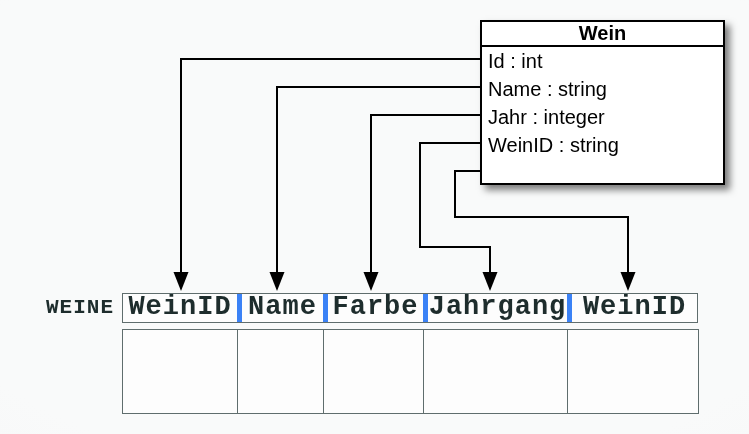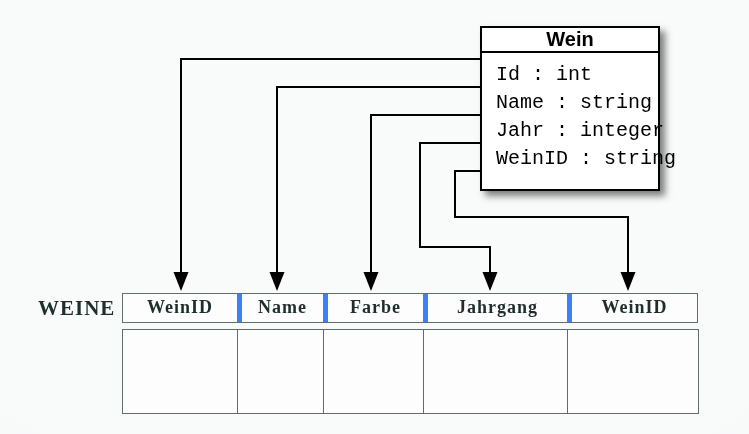"Wein" .class-box { top: 26px -> 20px; width: 180px -> 245px }
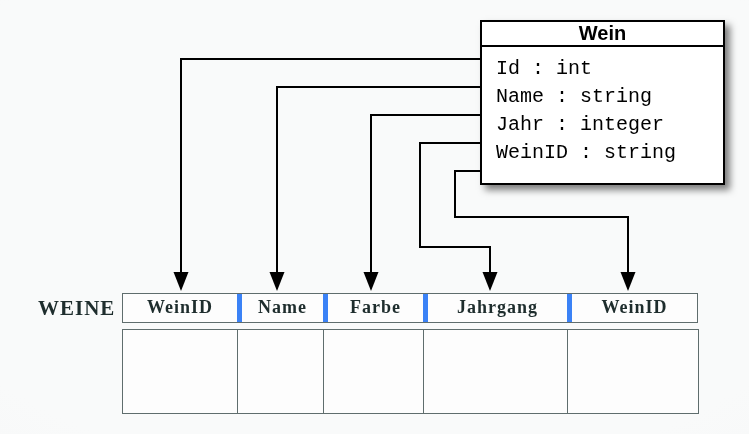"Id : int" .class-attrs { font-family: Liberation Mono, monospace -> none; padding: 8px -> 0 }
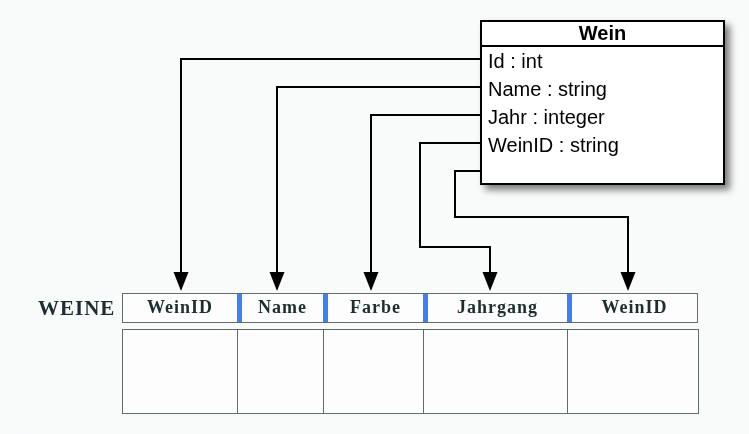"WEINE" .mono { font-family: Liberation Serif, serif -> Liberation Mono, monospace }
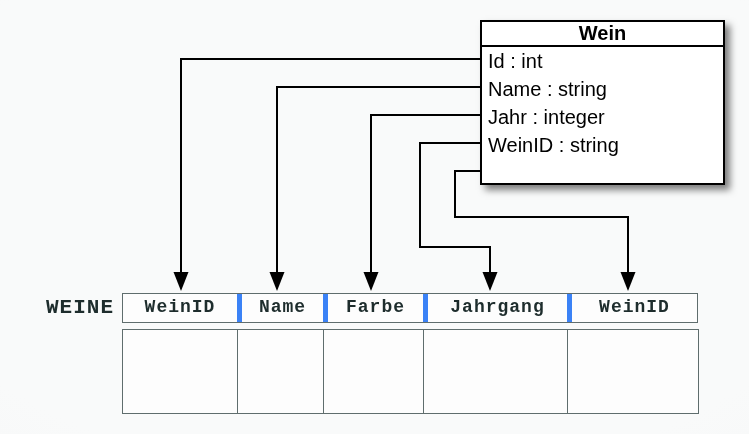"WeinID" .hcell { font-size: 18px -> 27px }
